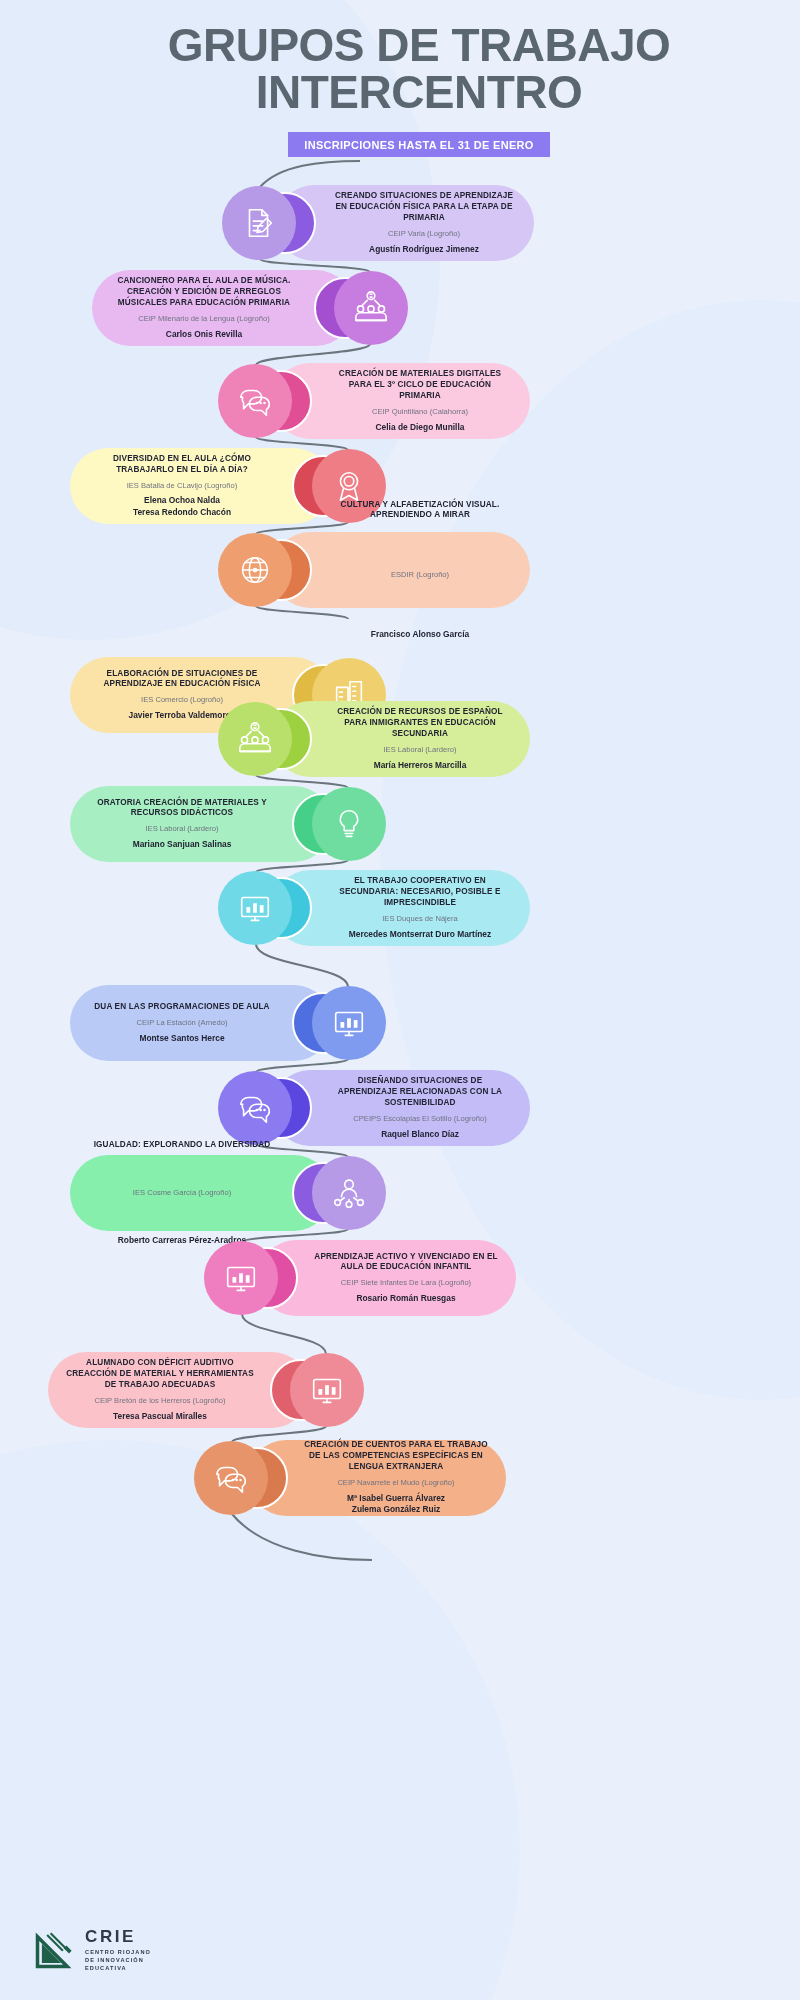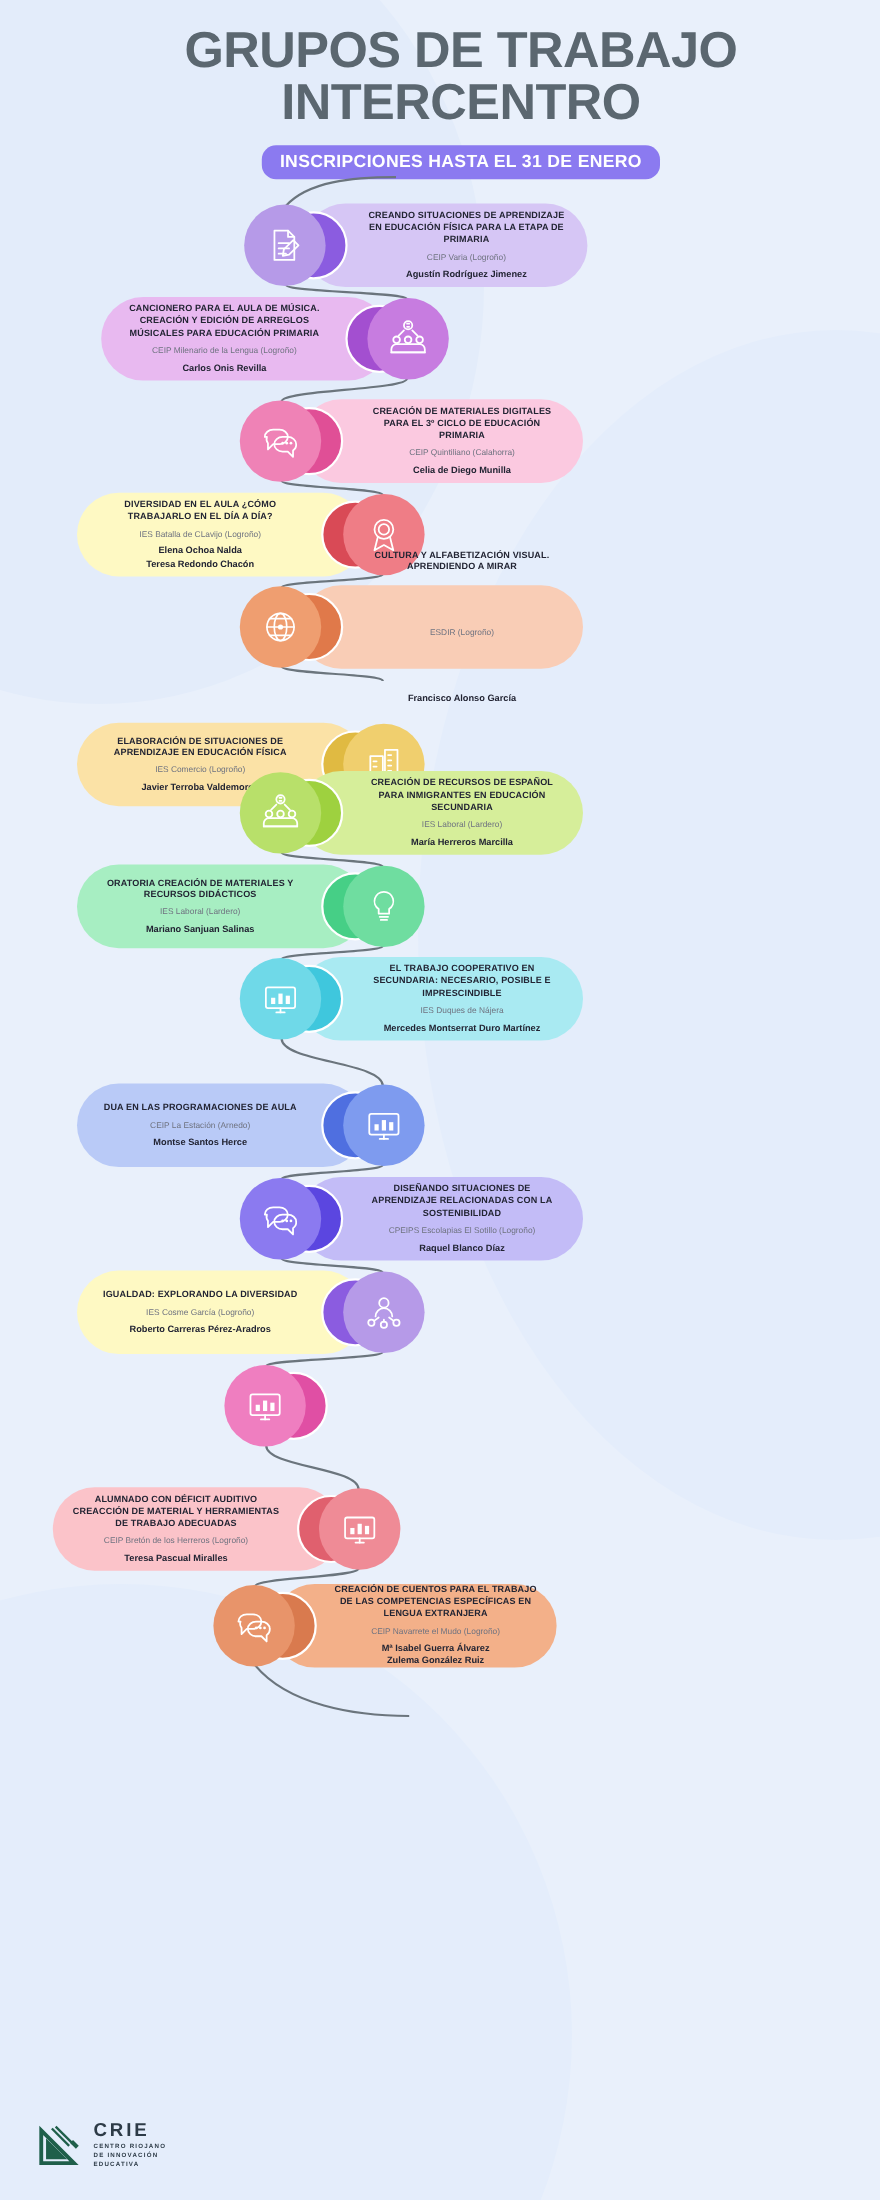"INSCRIPCIONES HASTA EL 31 DE" .badge { border-radius: 13px -> 0; font-size: 16px -> 11px }
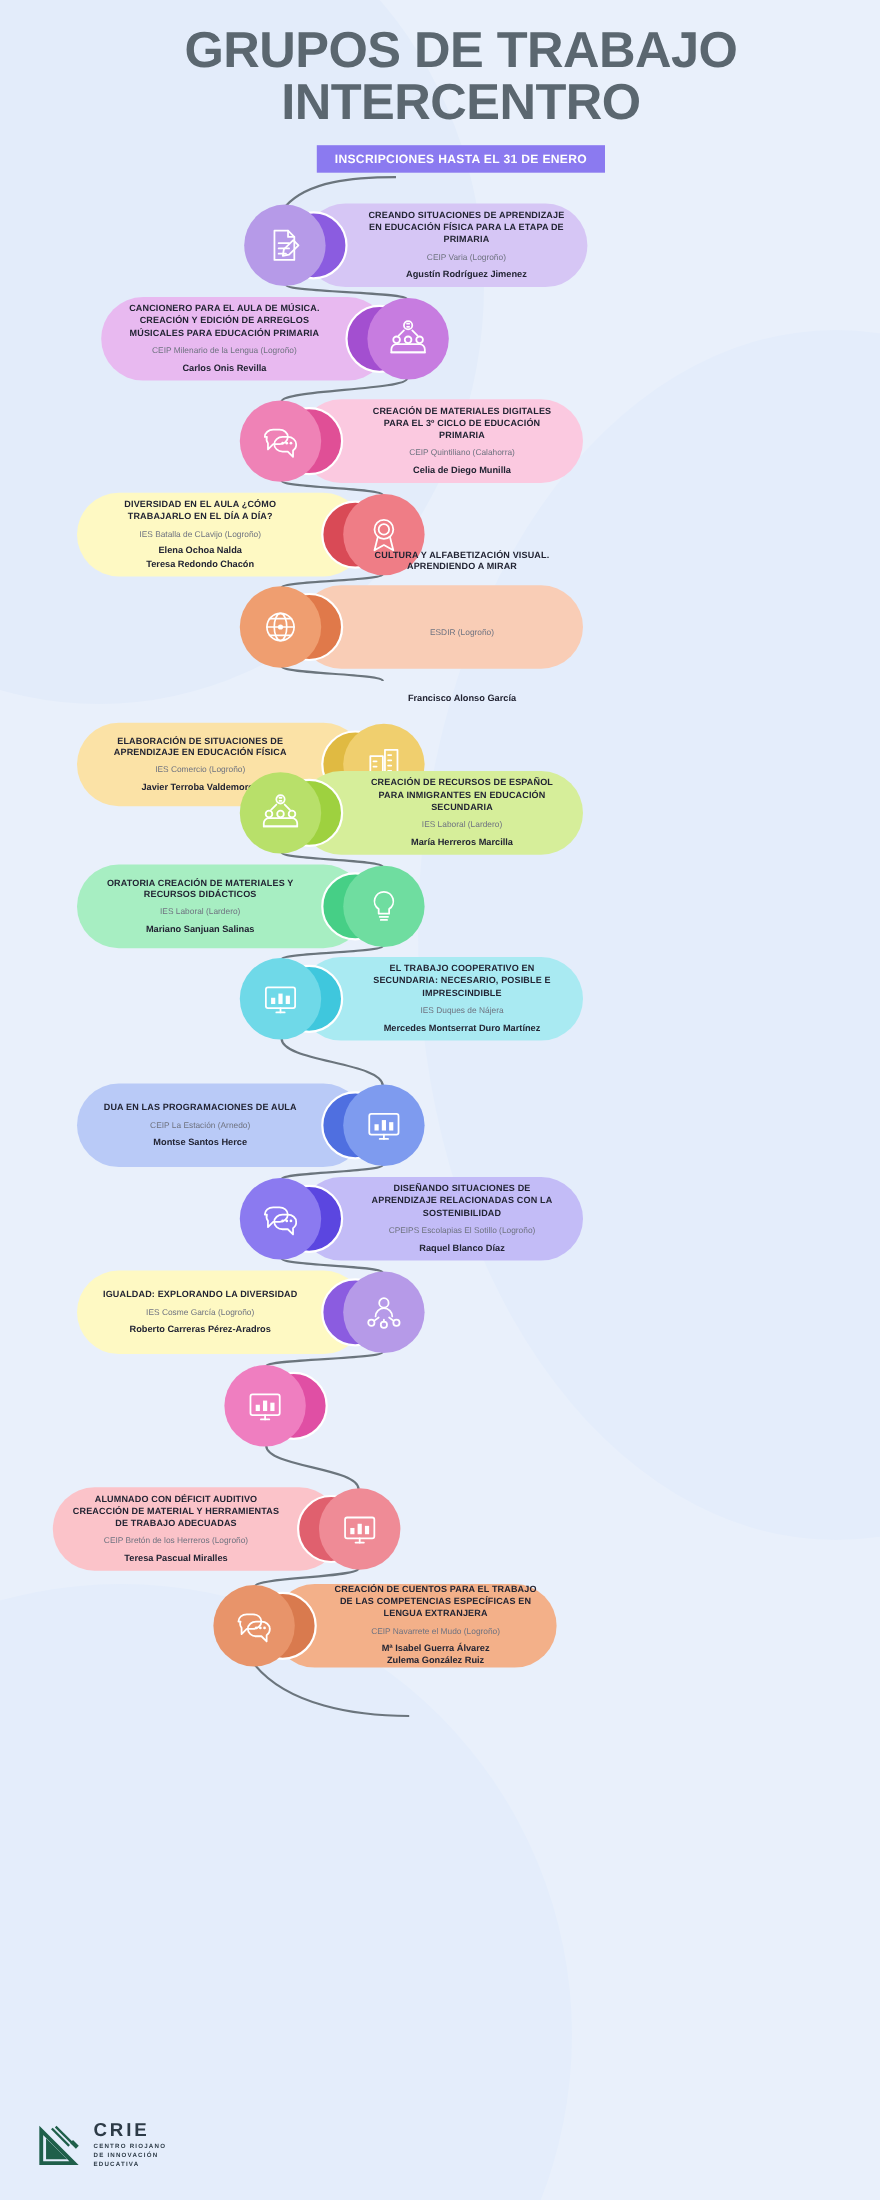"IGUALDAD: EXPLORANDO LA DIVERSIDAD" div.pill { background: #fef9c3 -> #86efac; gap: none -> 32px }
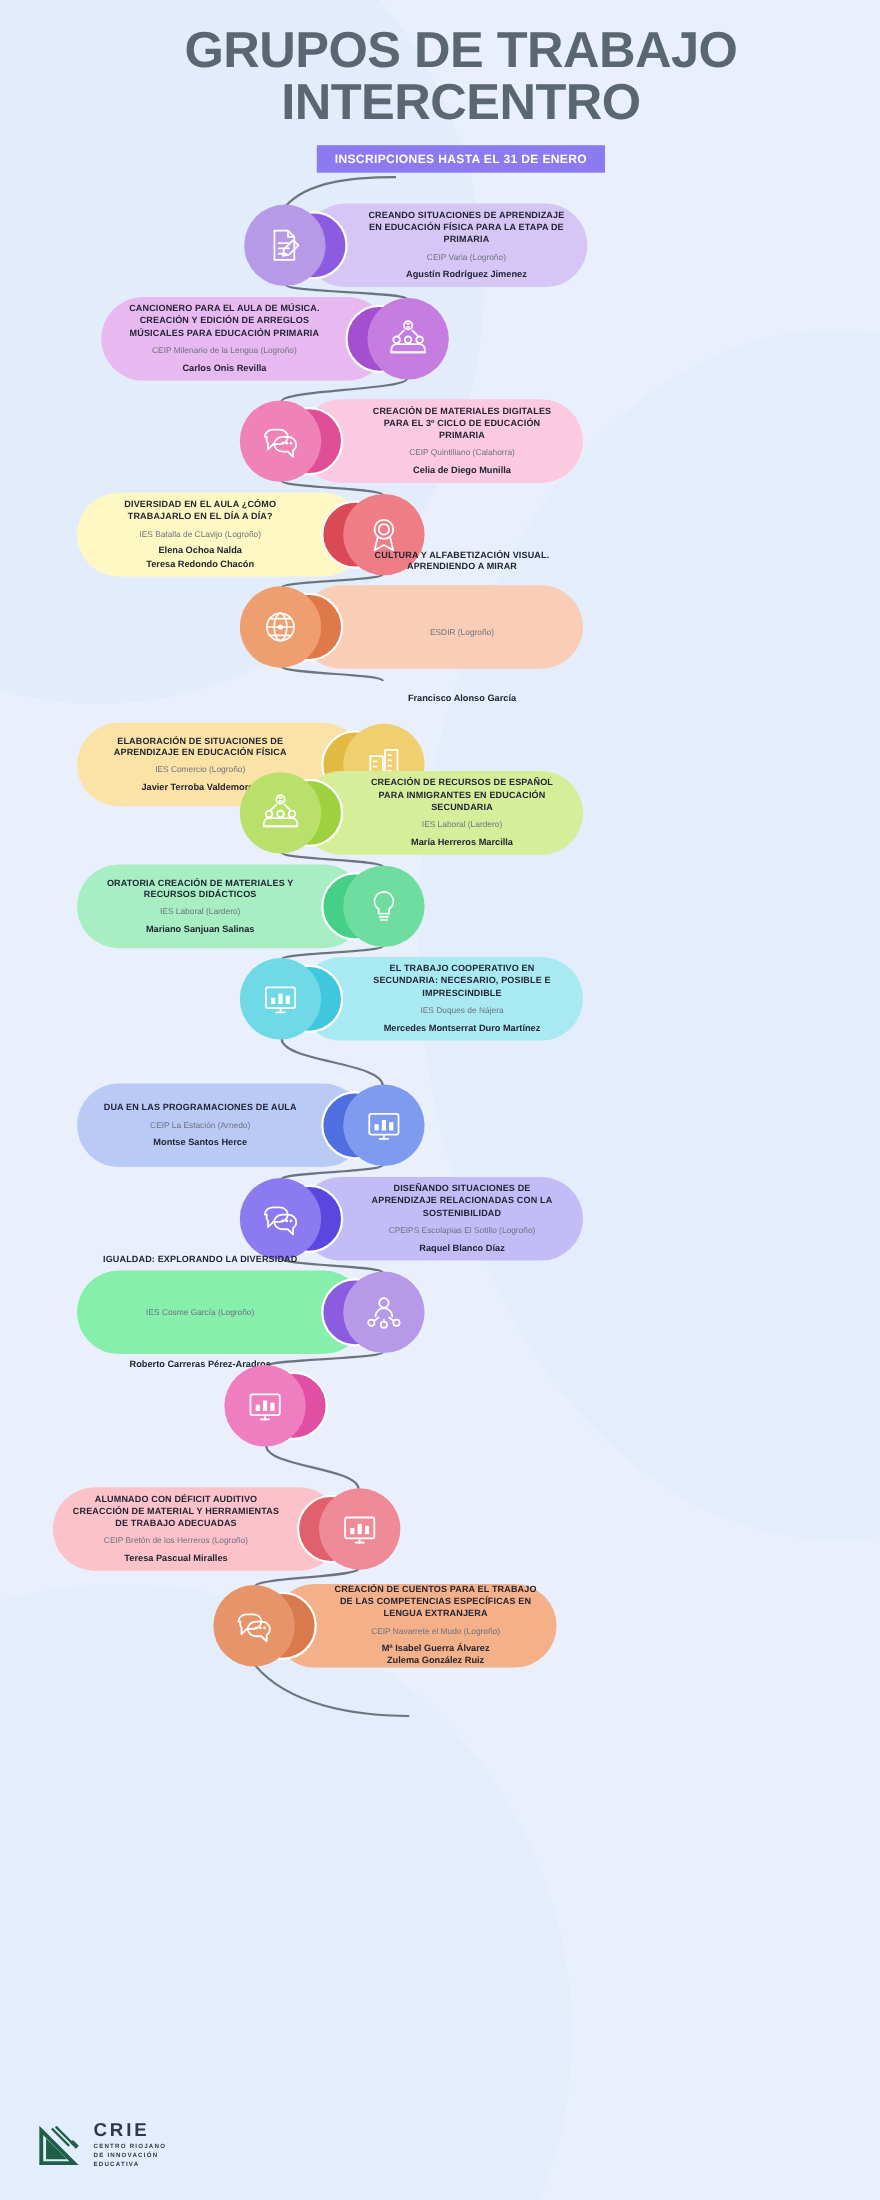"APRENDIZAJE ACTIVO Y VIVENCIADO EN" div.pill { html: none -> <div> <div>APRENDIZAJE ACTIVO Y VIVENCIADO EN EL AULA DE EDUCACIÓN INFANTIL</div> <div>CEIP Siete Infantes De Lara (Logroño)</div> <div> <div>Rosario Román Ruesgas</div> </div> </div> }
